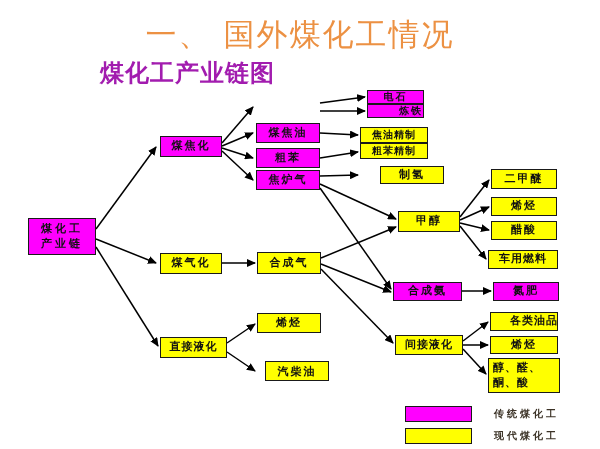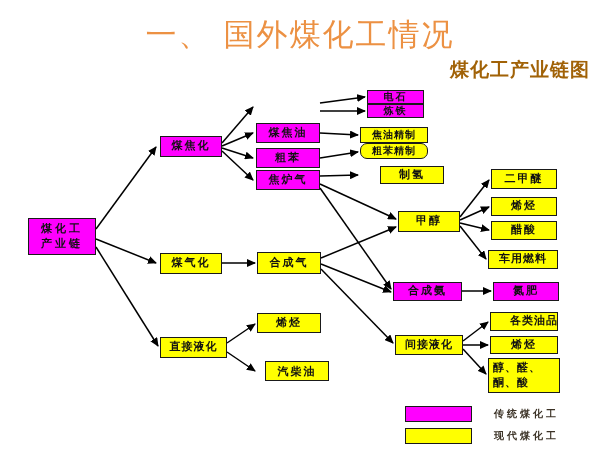"煤化工产业链图" #subtitle { color: #a16207 -> #a21caf; font-size: 19px -> 24px; text-align: right -> left }
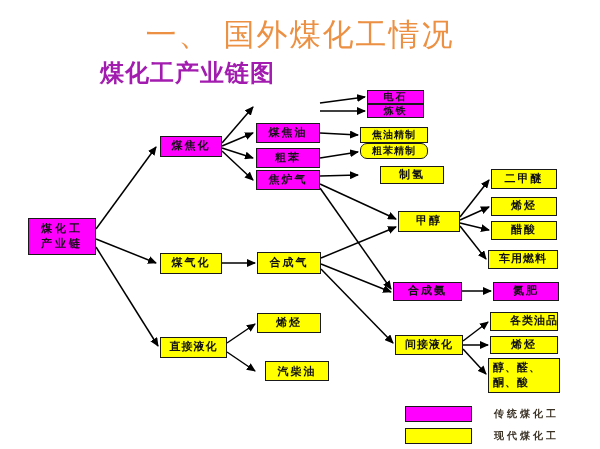"炼铁" div.node { align-items: none -> flex-end }
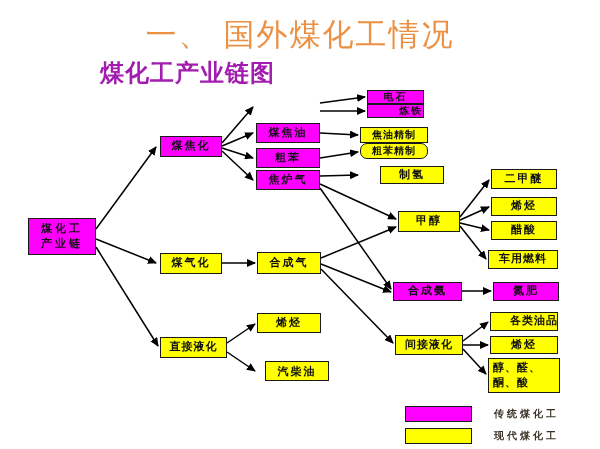"粗苯精制" div.node { border-radius: 7px -> none }
